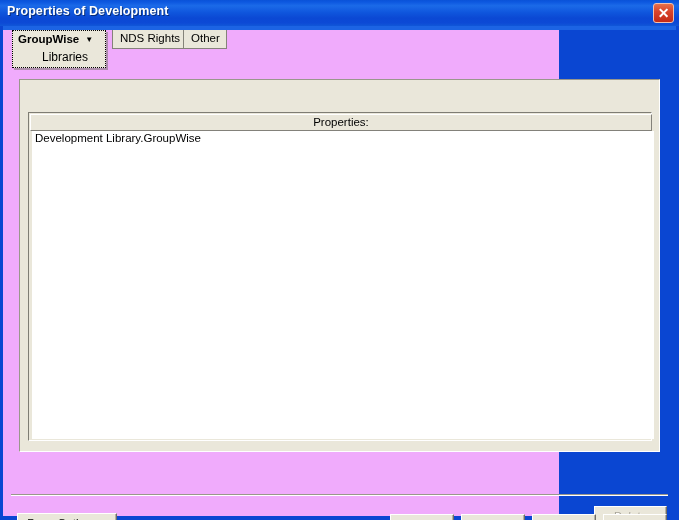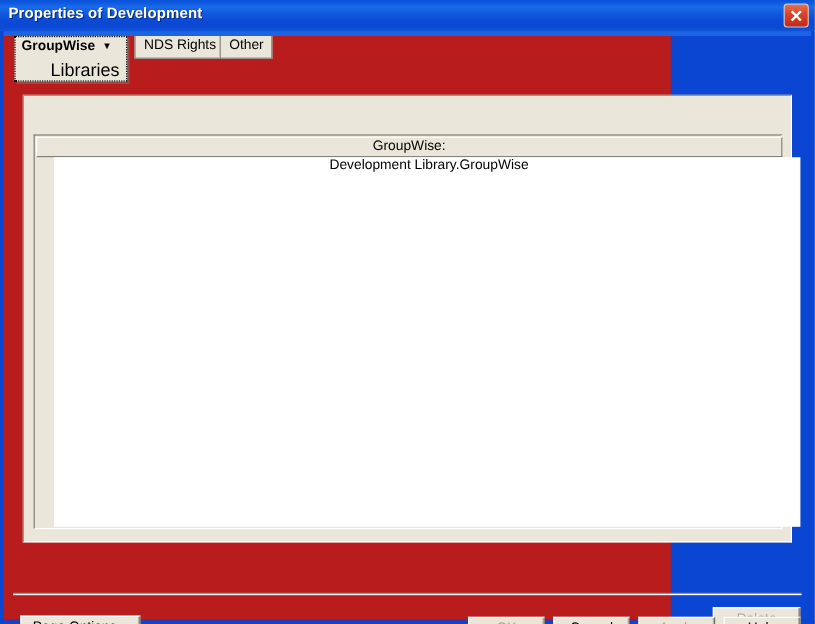"GroupWise ▼" #client { background: #b91c1c -> #f0abfc }
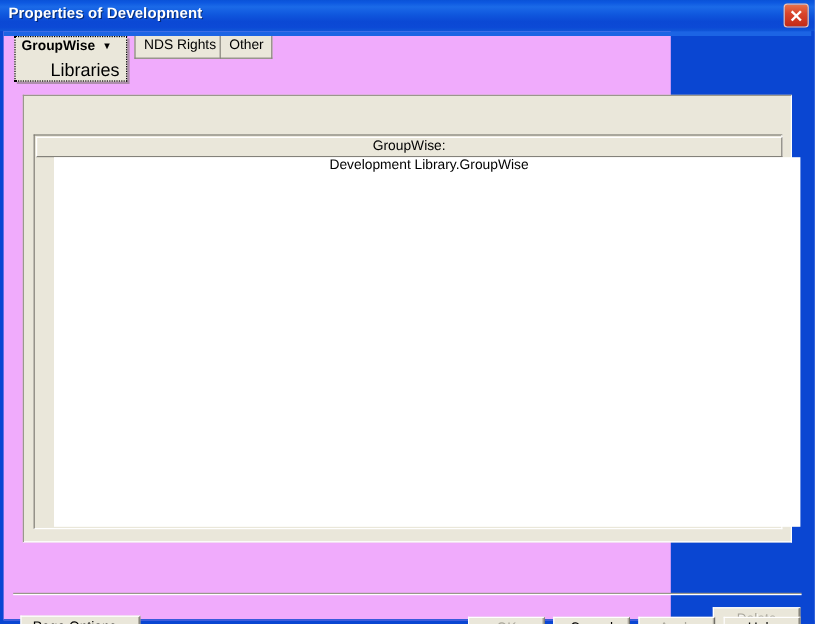"Libraries" #tab-groupwise .sub { font-size: 15px -> 12px }
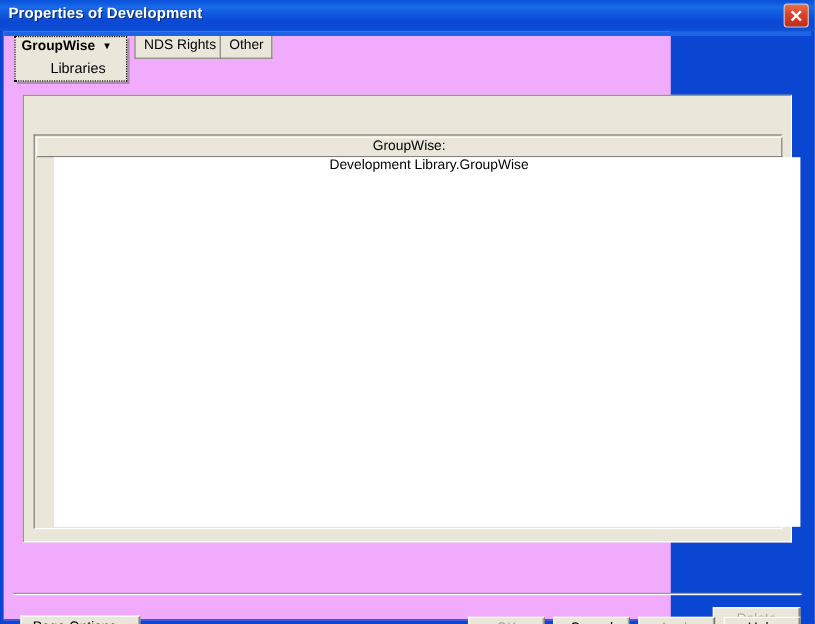"GroupWise:" div { text: GroupWise -> Properties }
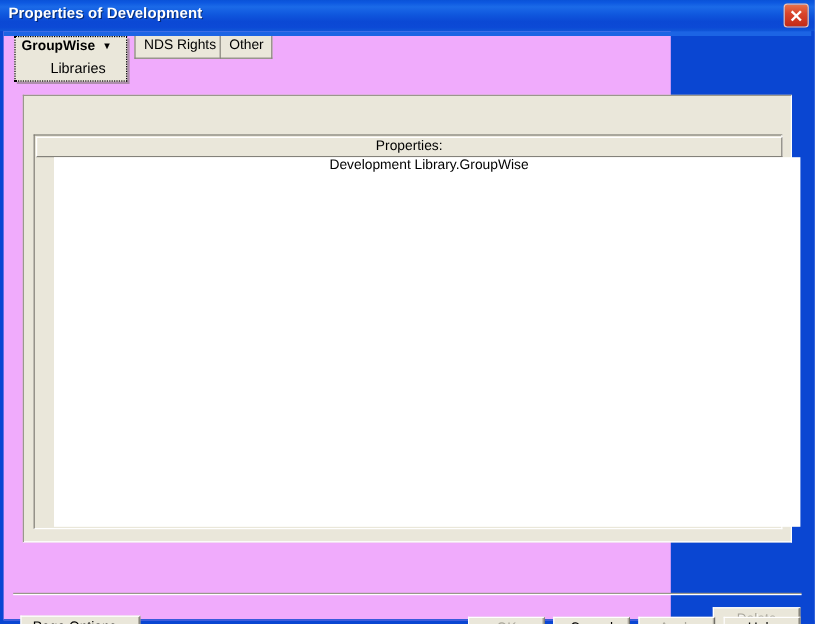"Development Library.GroupWise" #list-body { left: 16px -> 3px; text-align: center -> none }
